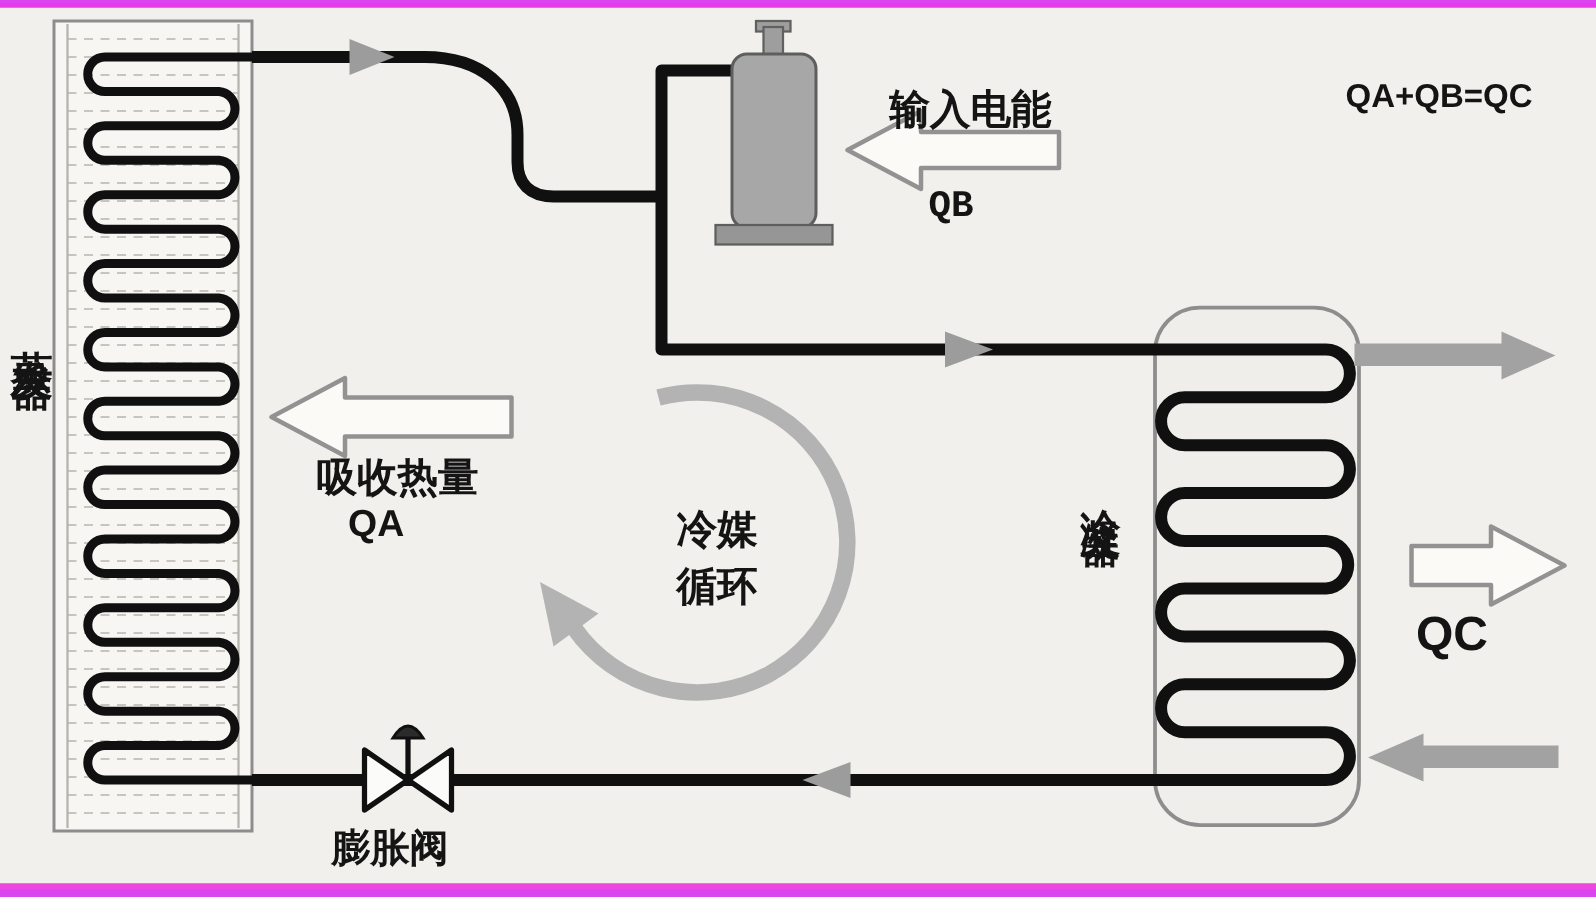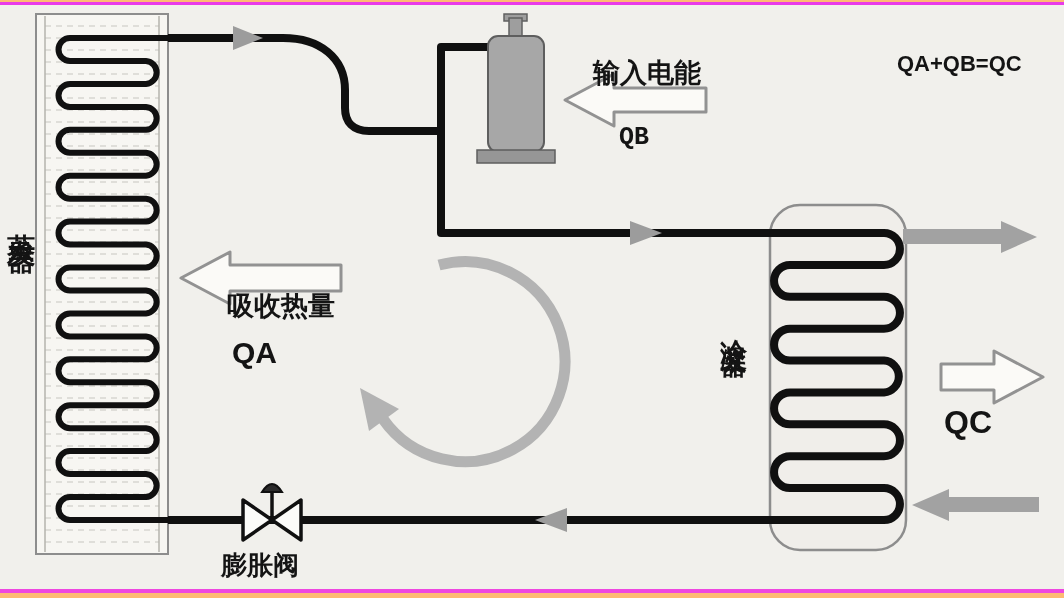"输入电能" .stage { background: #fdba74 -> #d946ef }
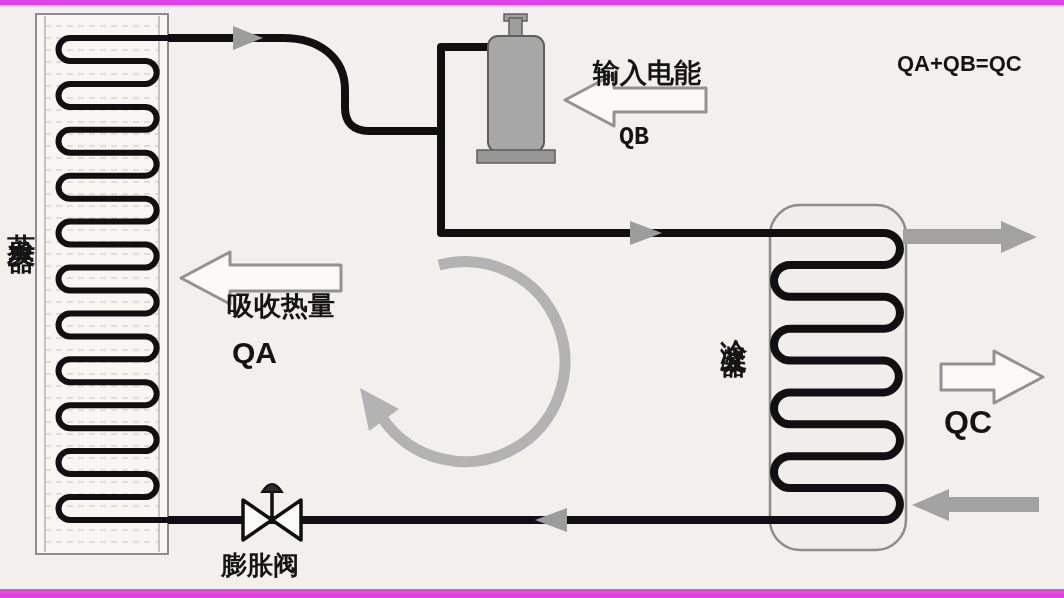"吸收热量" div.lbl { margin-left: 16px -> none; top: 290px -> 302px }
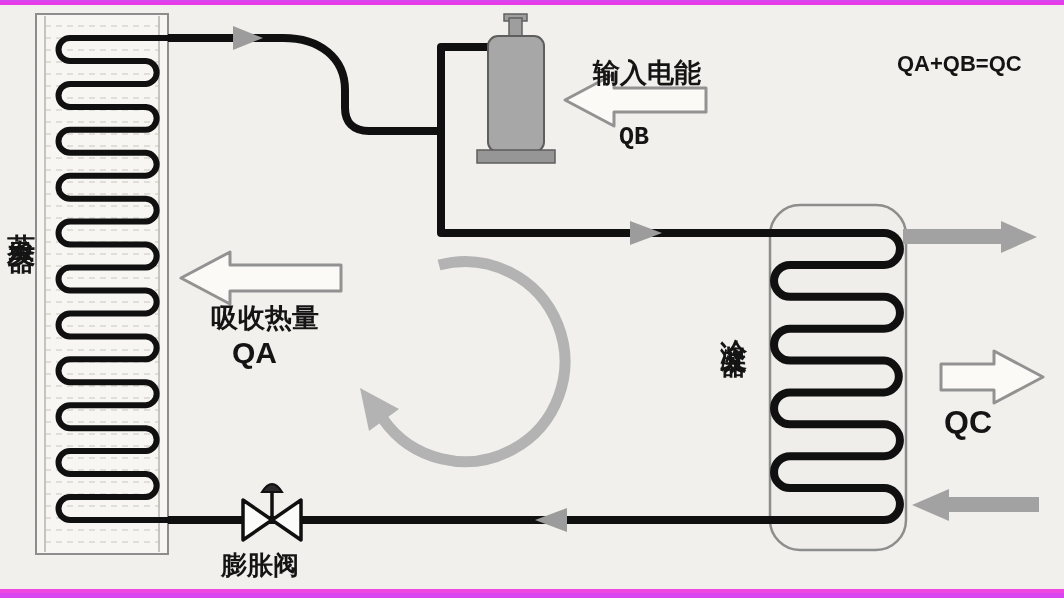"QA" div.lbl { font-size: 30px -> 25px }
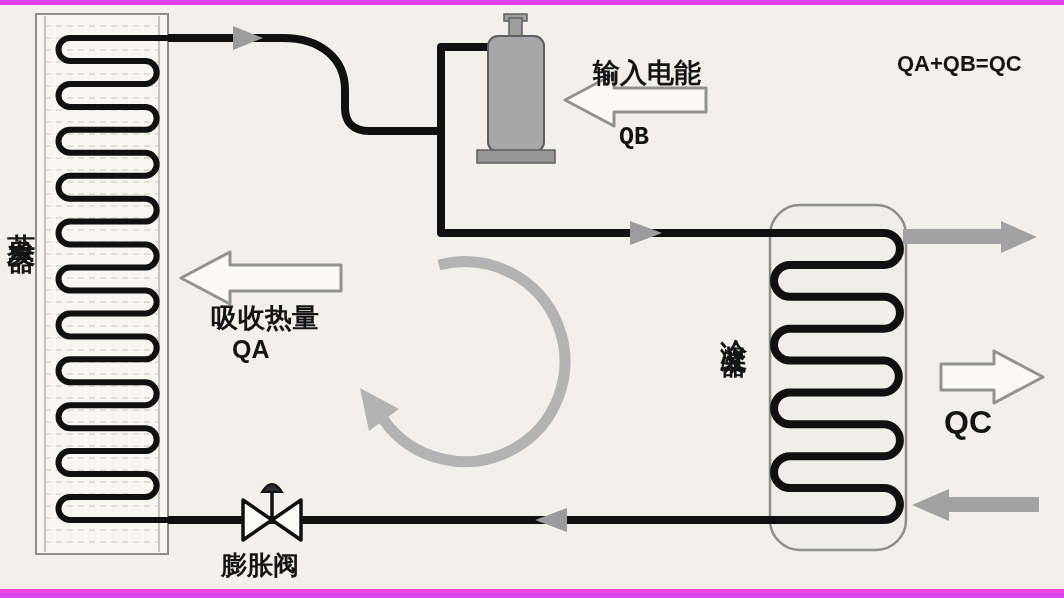"冷媒" div.lbl { html: none -> <div>冷媒 循环</div> }
